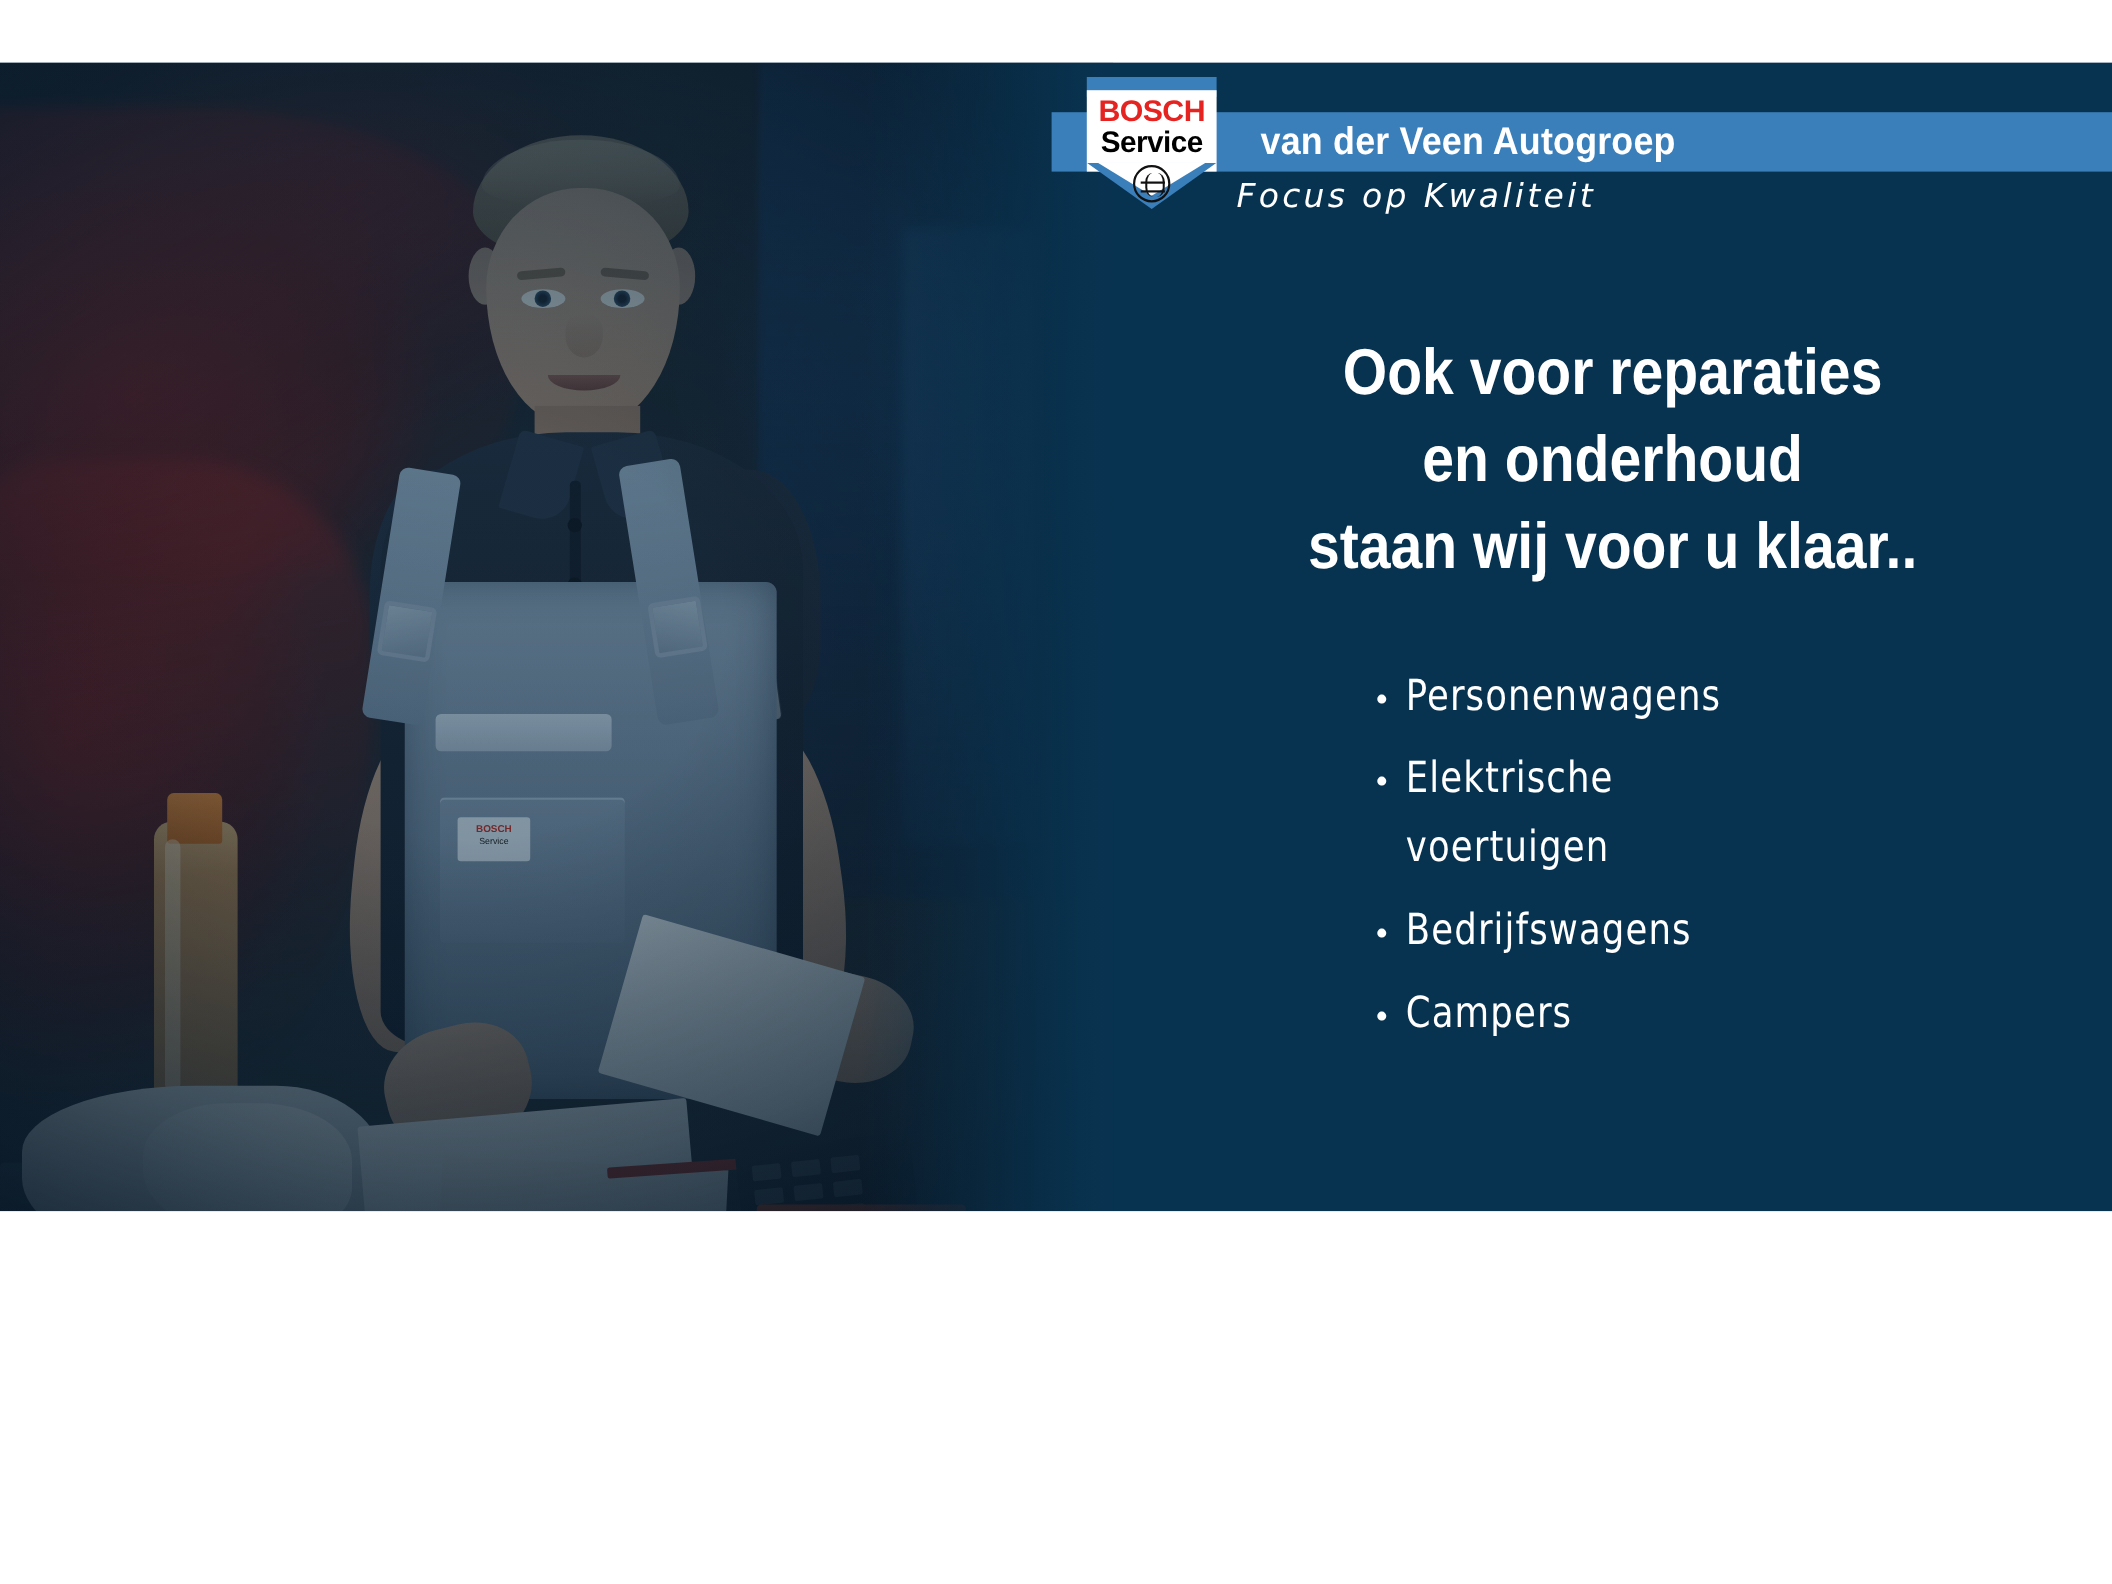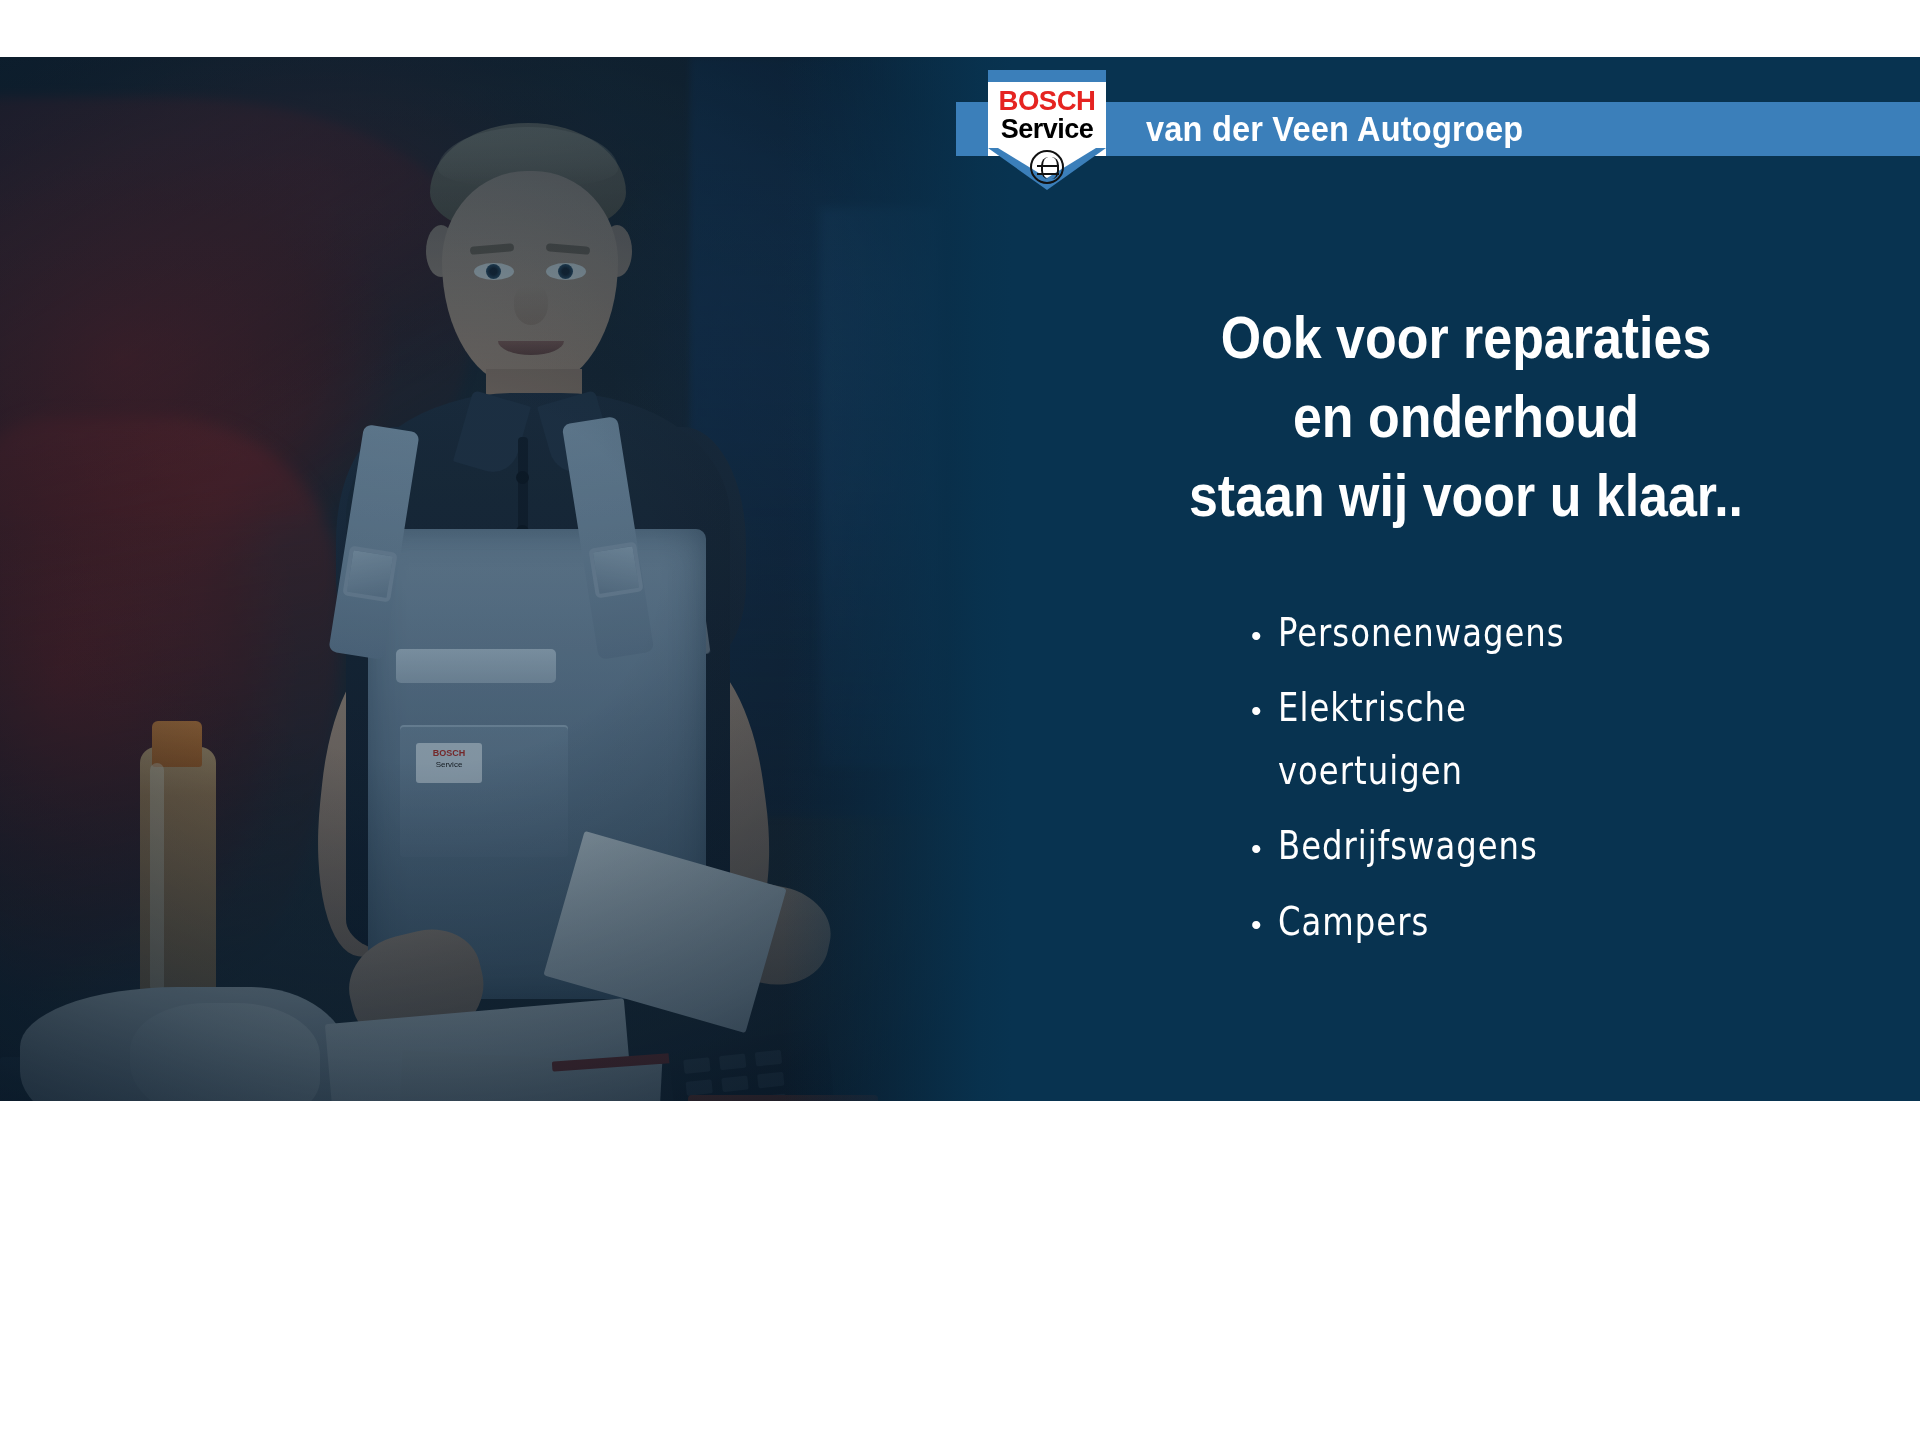"Focus op Kwaliteit" div.tagline { html: none -> <div>Focus op Kwaliteit</div> }
